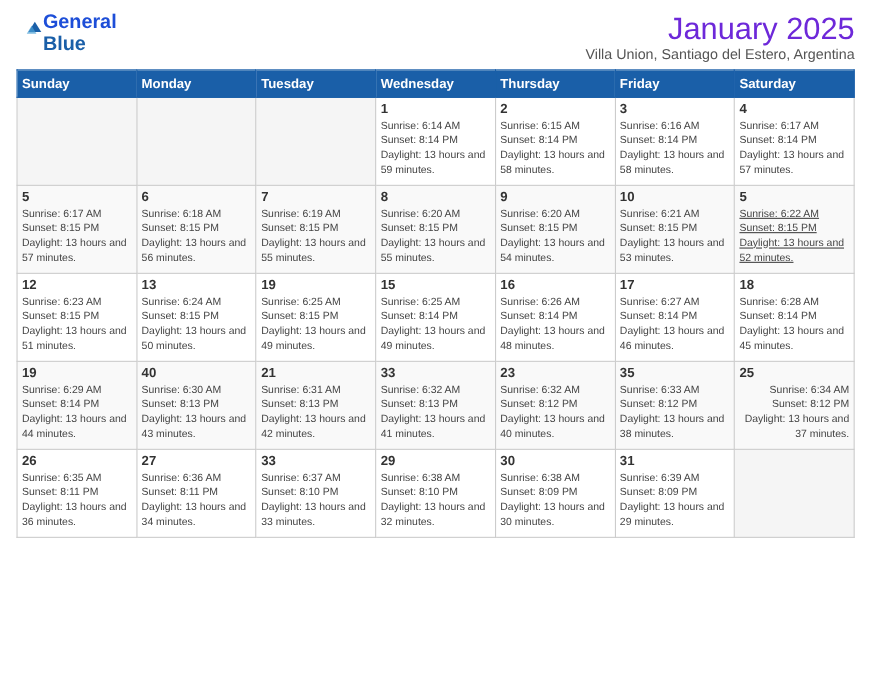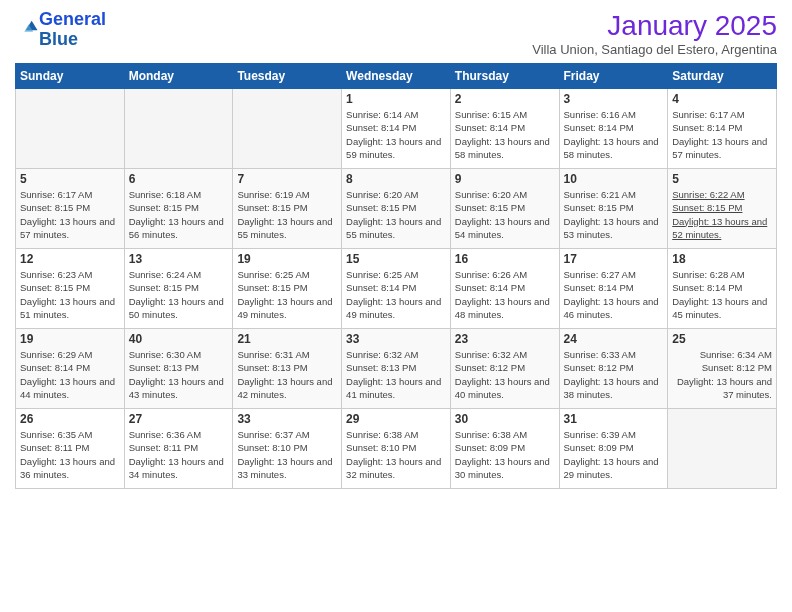"24" span.day-number { text: 24 -> 35 }
